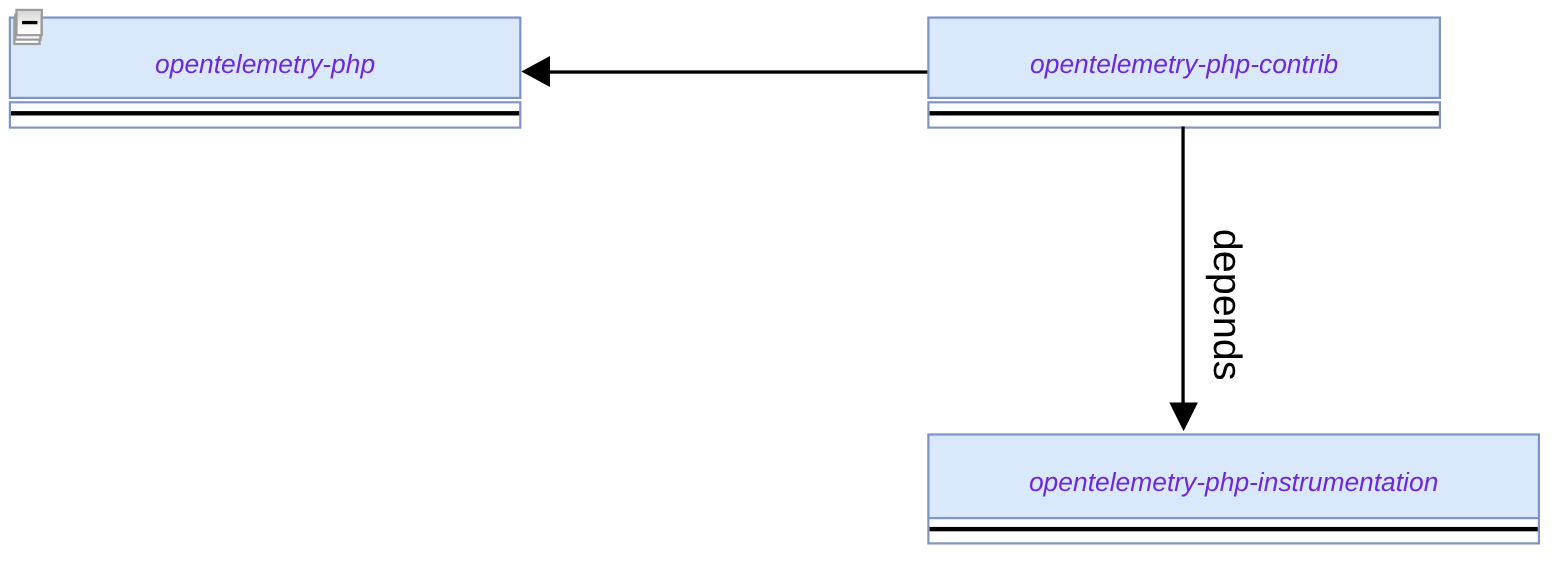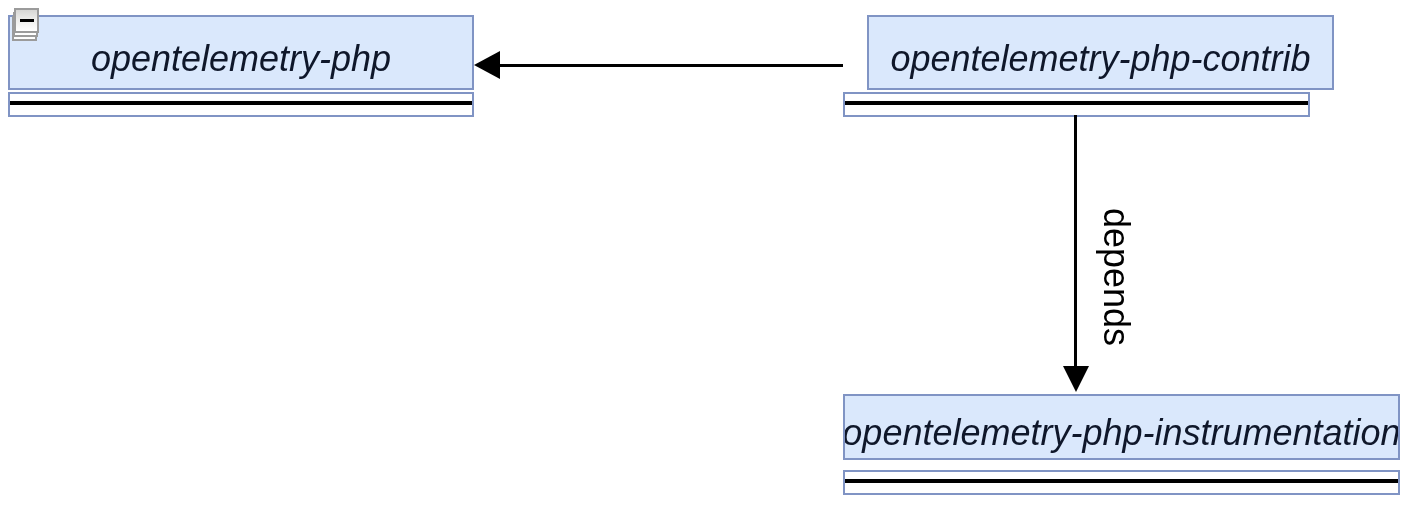"opentelemetry-php" .node-title { color: #0f172a -> #6d28d9; font-size: 36px -> 24px }
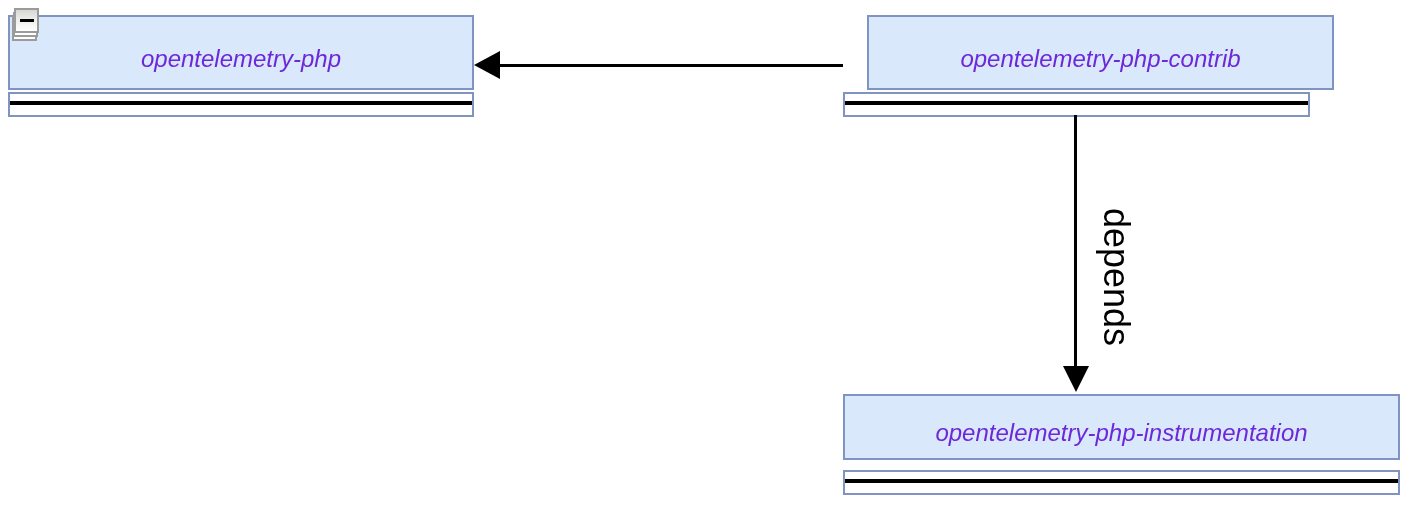"opentelemetry-php-contrib" #n2-title { margin-left: 24px -> none }
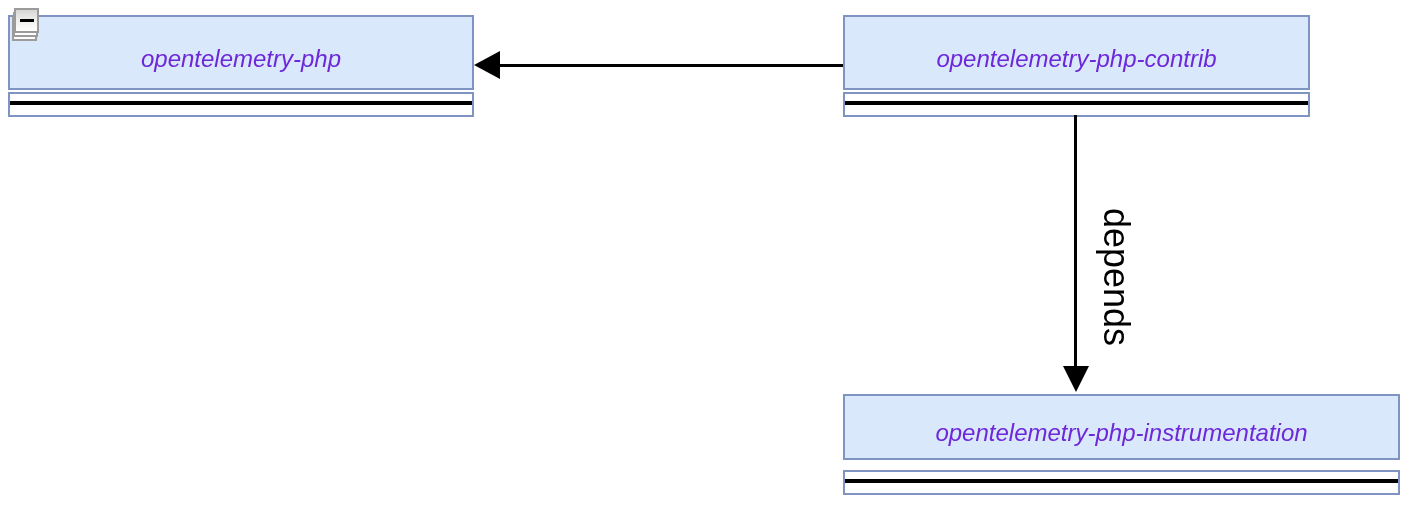"opentelemetry-php-instrumentation" #n3-title { height: 66px -> 78px }
